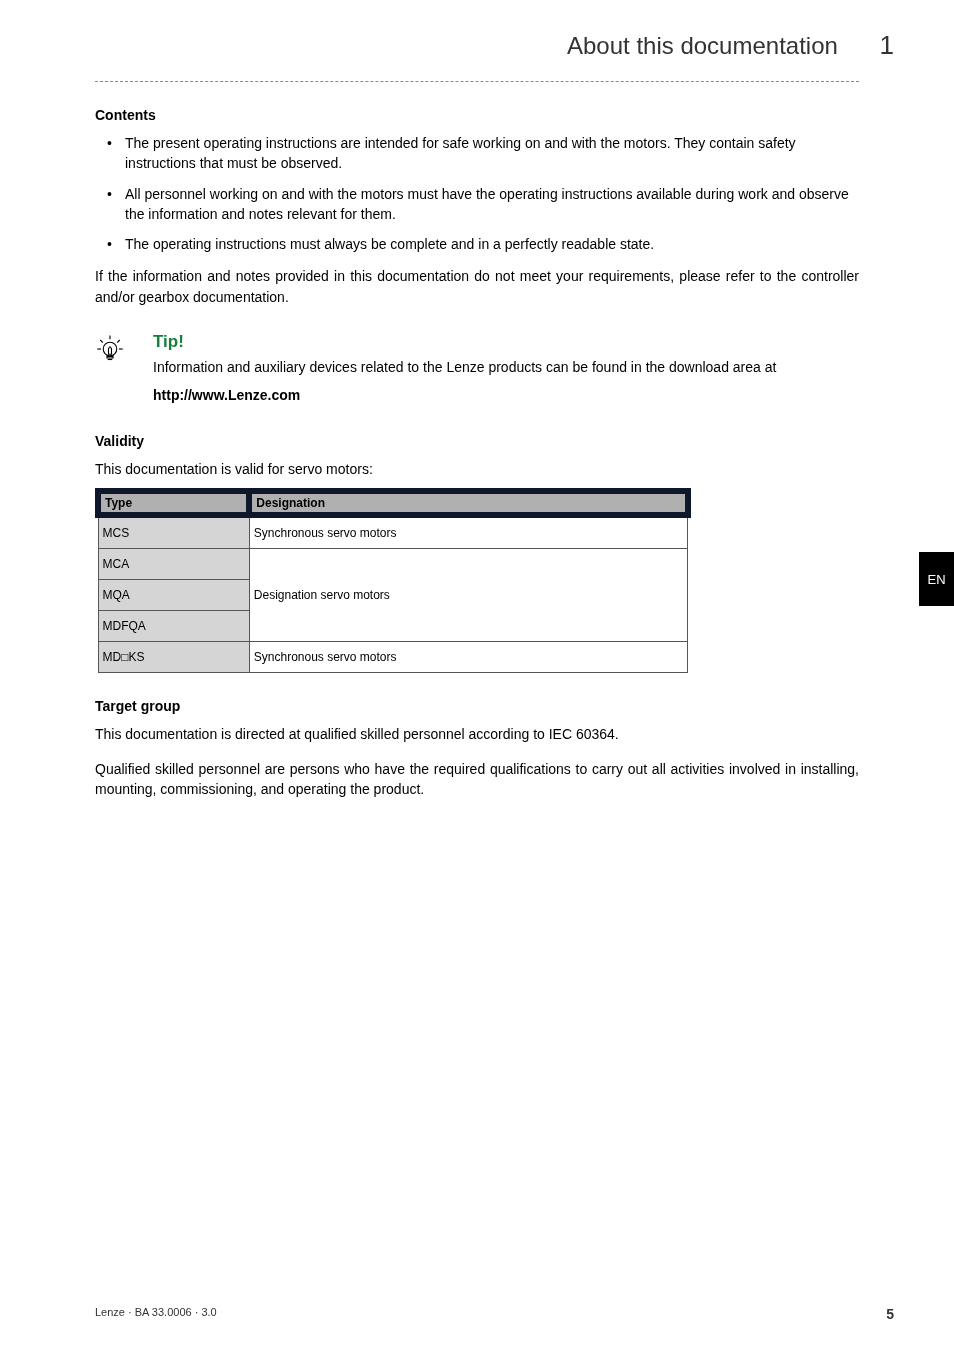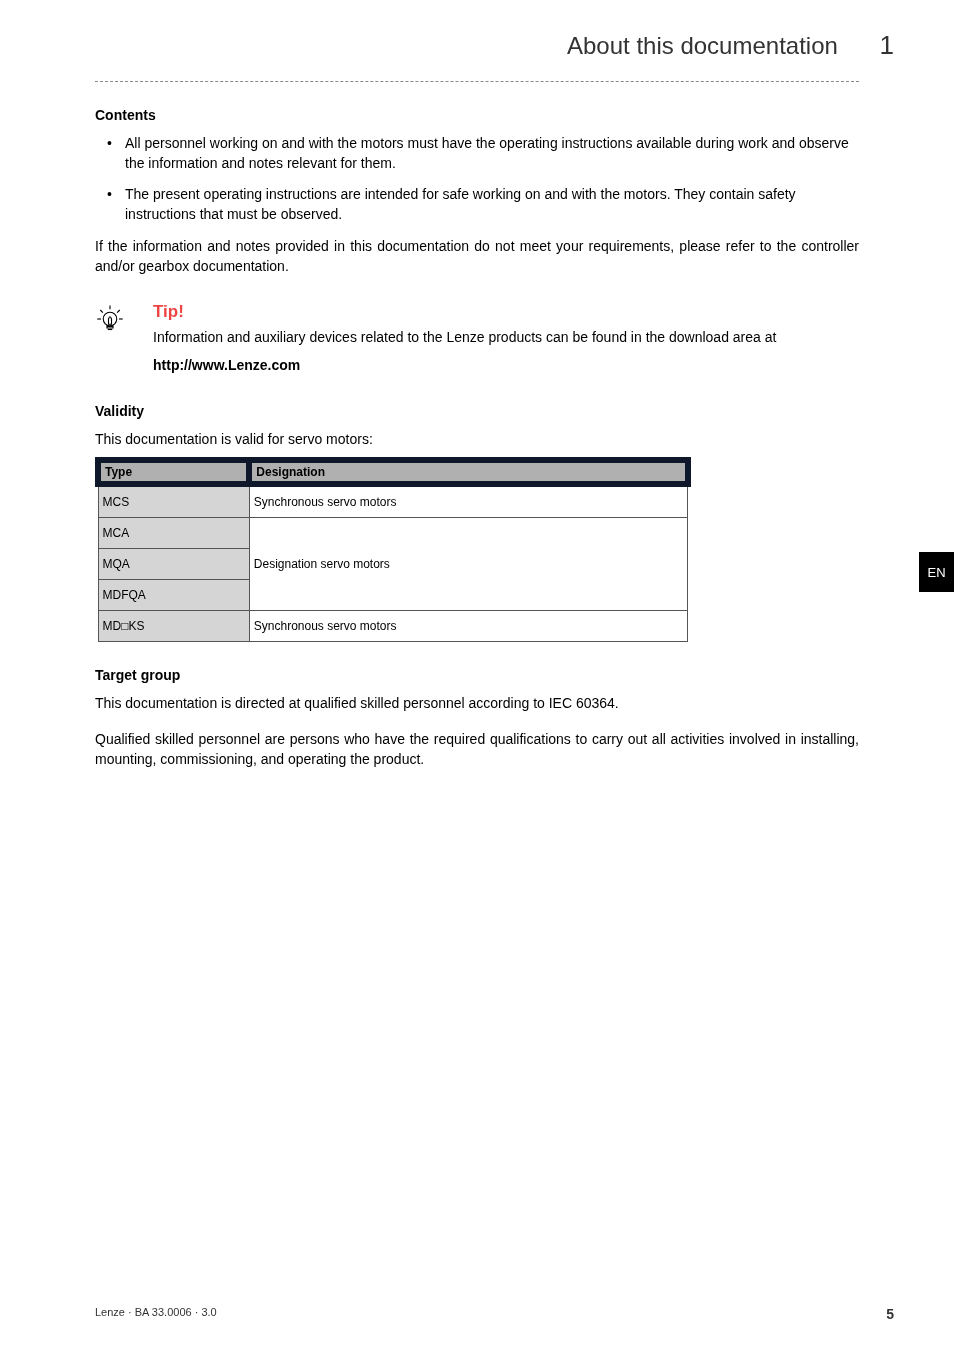"All personnel working on and" li { order: before "The present operating instructions are" -> after "The present operating instructions are" }
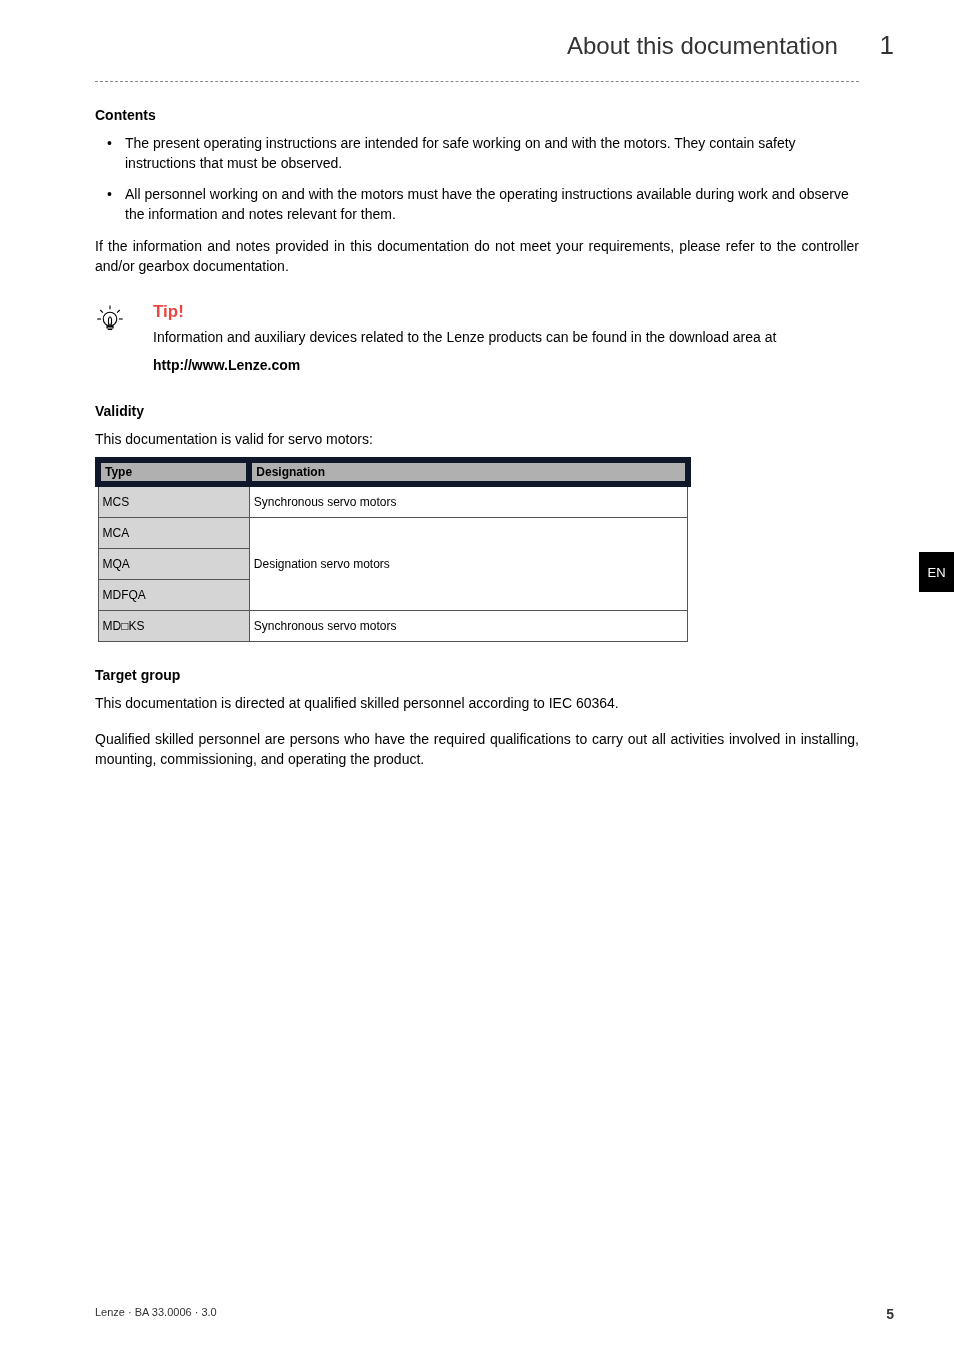"The operating instructions must always" li { html: none -> <li>The operating instructions must always be complete and in a perfectly readable state.</li> }
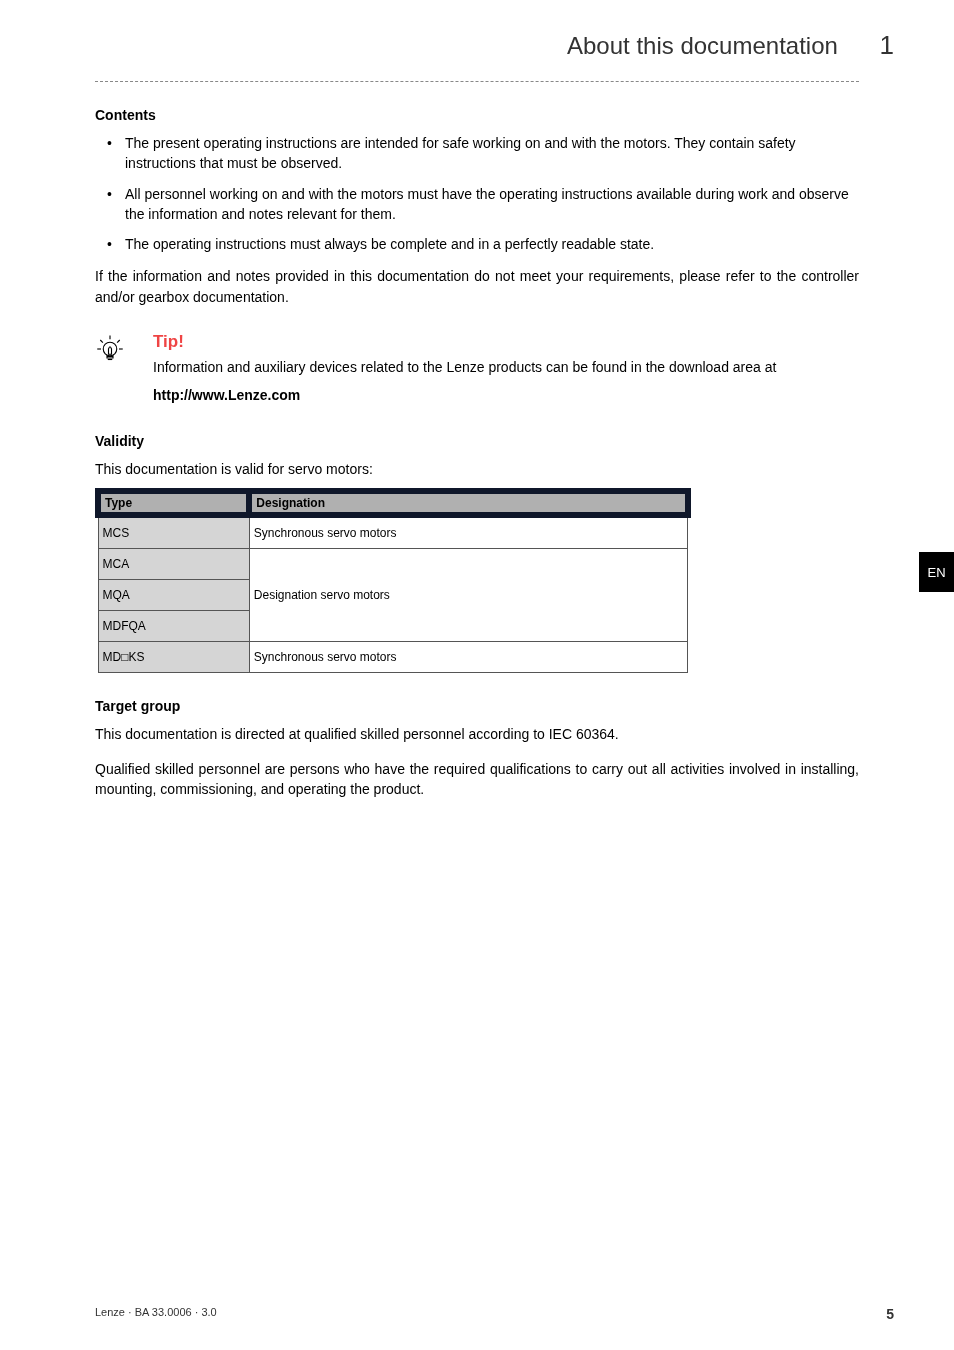"Tip!" .tip-title { color: #ef4444 -> #15803d }
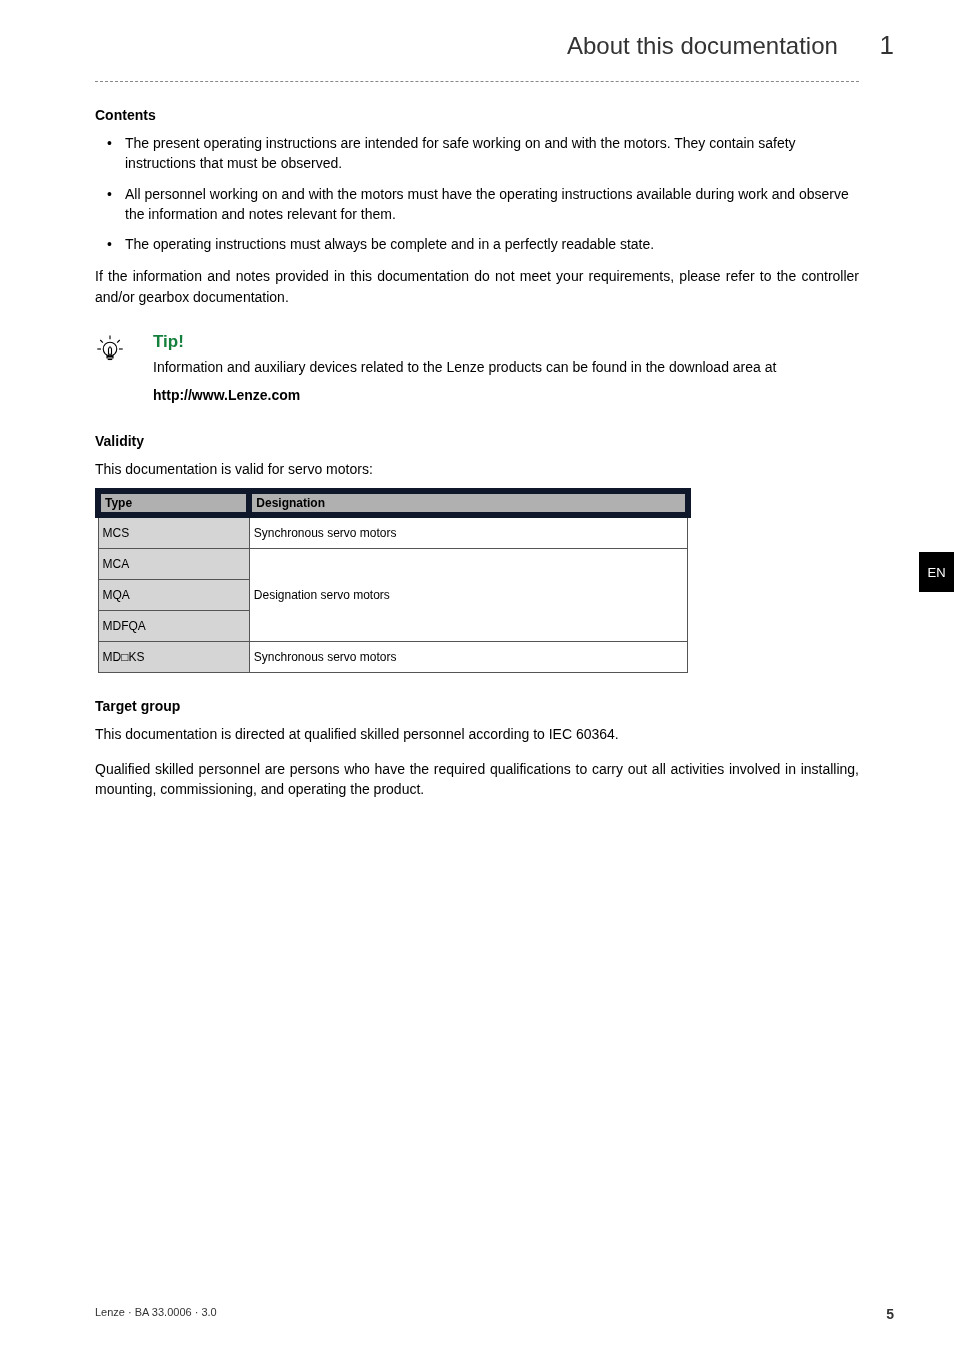"EN" .side-tab { height: 40px -> 54px }
